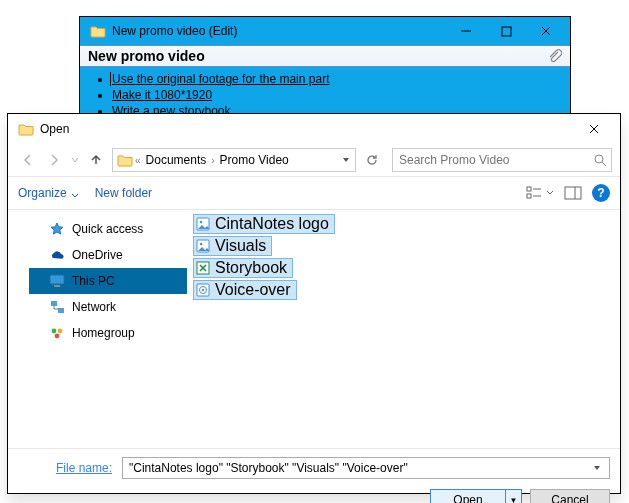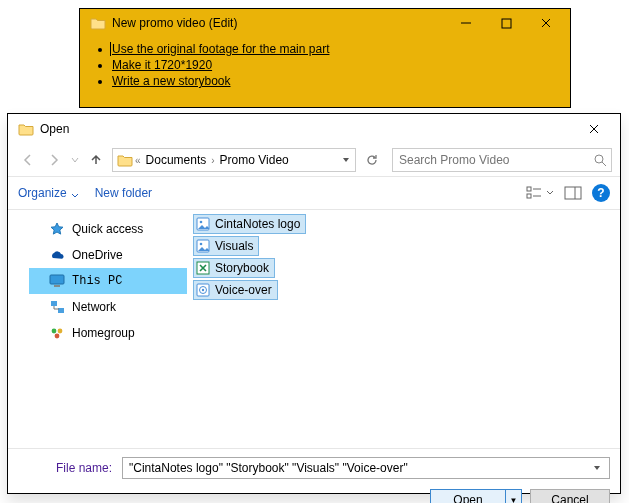"New promo video (Edit)" .note-window { background: #eab308 -> #0ea5e9; top: 8px -> 16px }
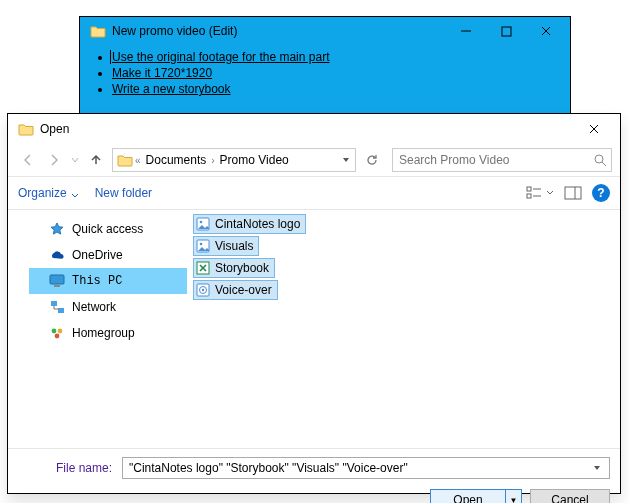"New promo video" div.note-body-header { html: none -> <div> <b>New promo video</b> <span> <svg> <path></path> </svg> </span> </div> }
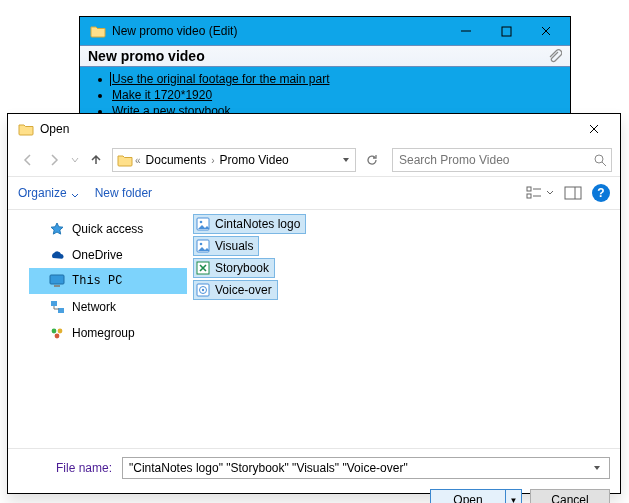"Make it 1720*1920" span { text: 1720 -> 1080 }
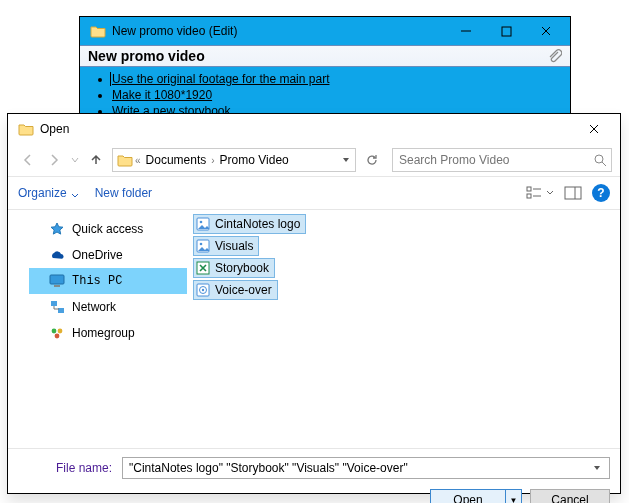"CintaNotes logo" .file-label { font-size: 12px -> 16px }
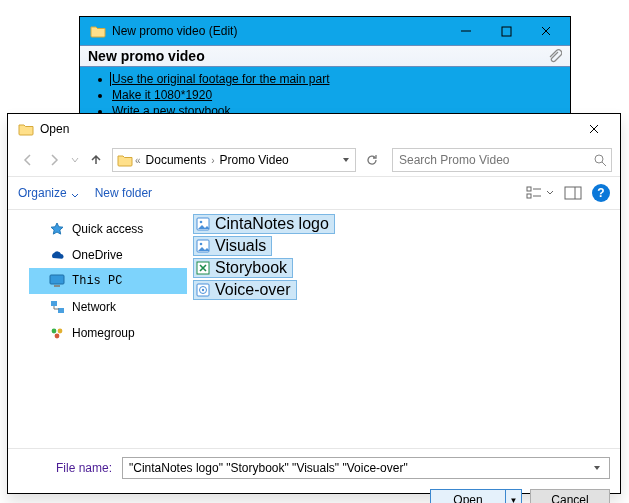"This PC" .side-item.selected { background: #7dd3fc -> #0369a1; font-family: Liberation Mono, monospace -> none }
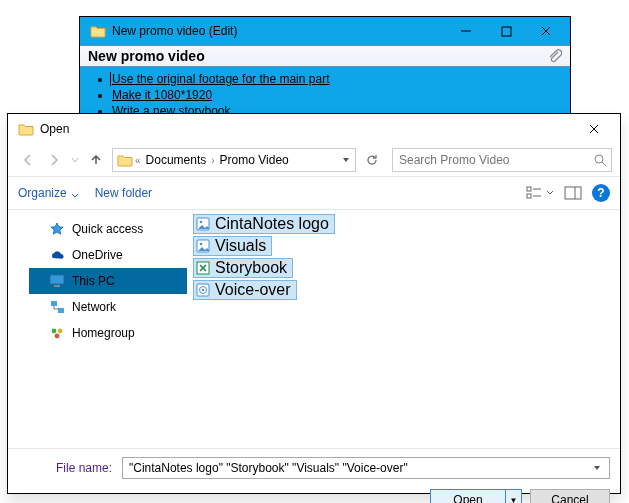"File name:" .fn-label { color: #4c1d95 -> #3b82f6; text-decoration: none -> underline }
